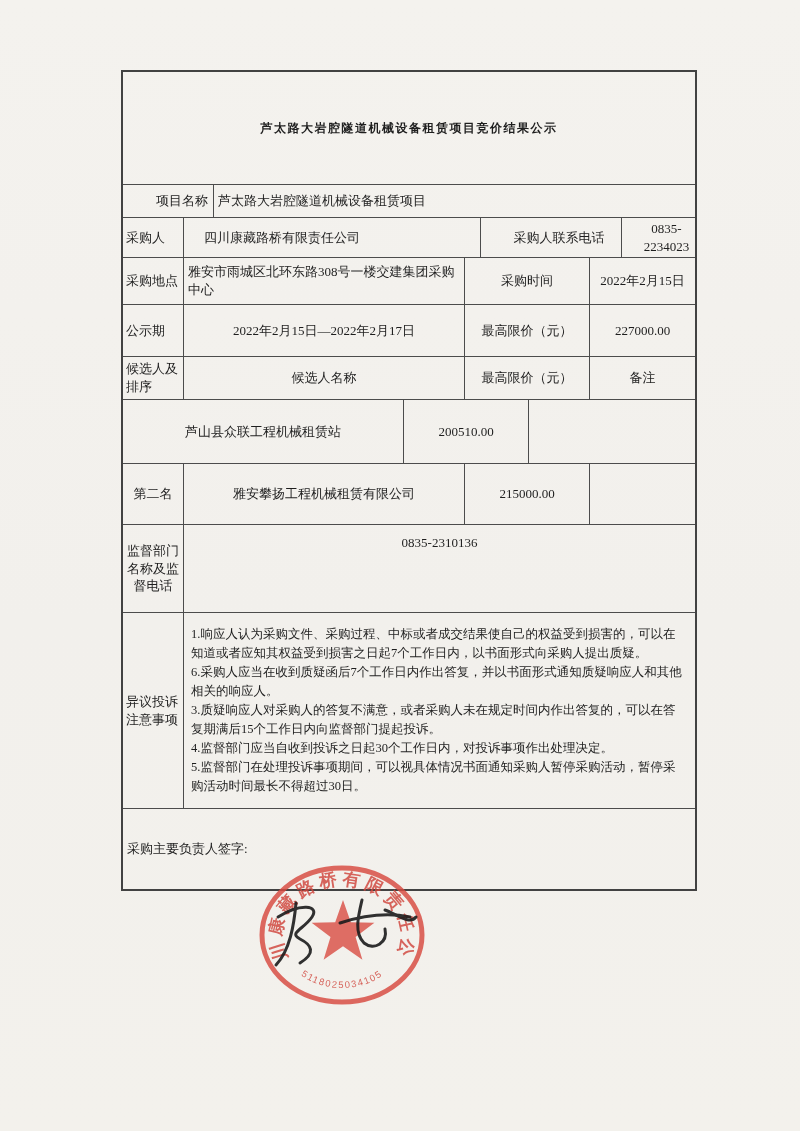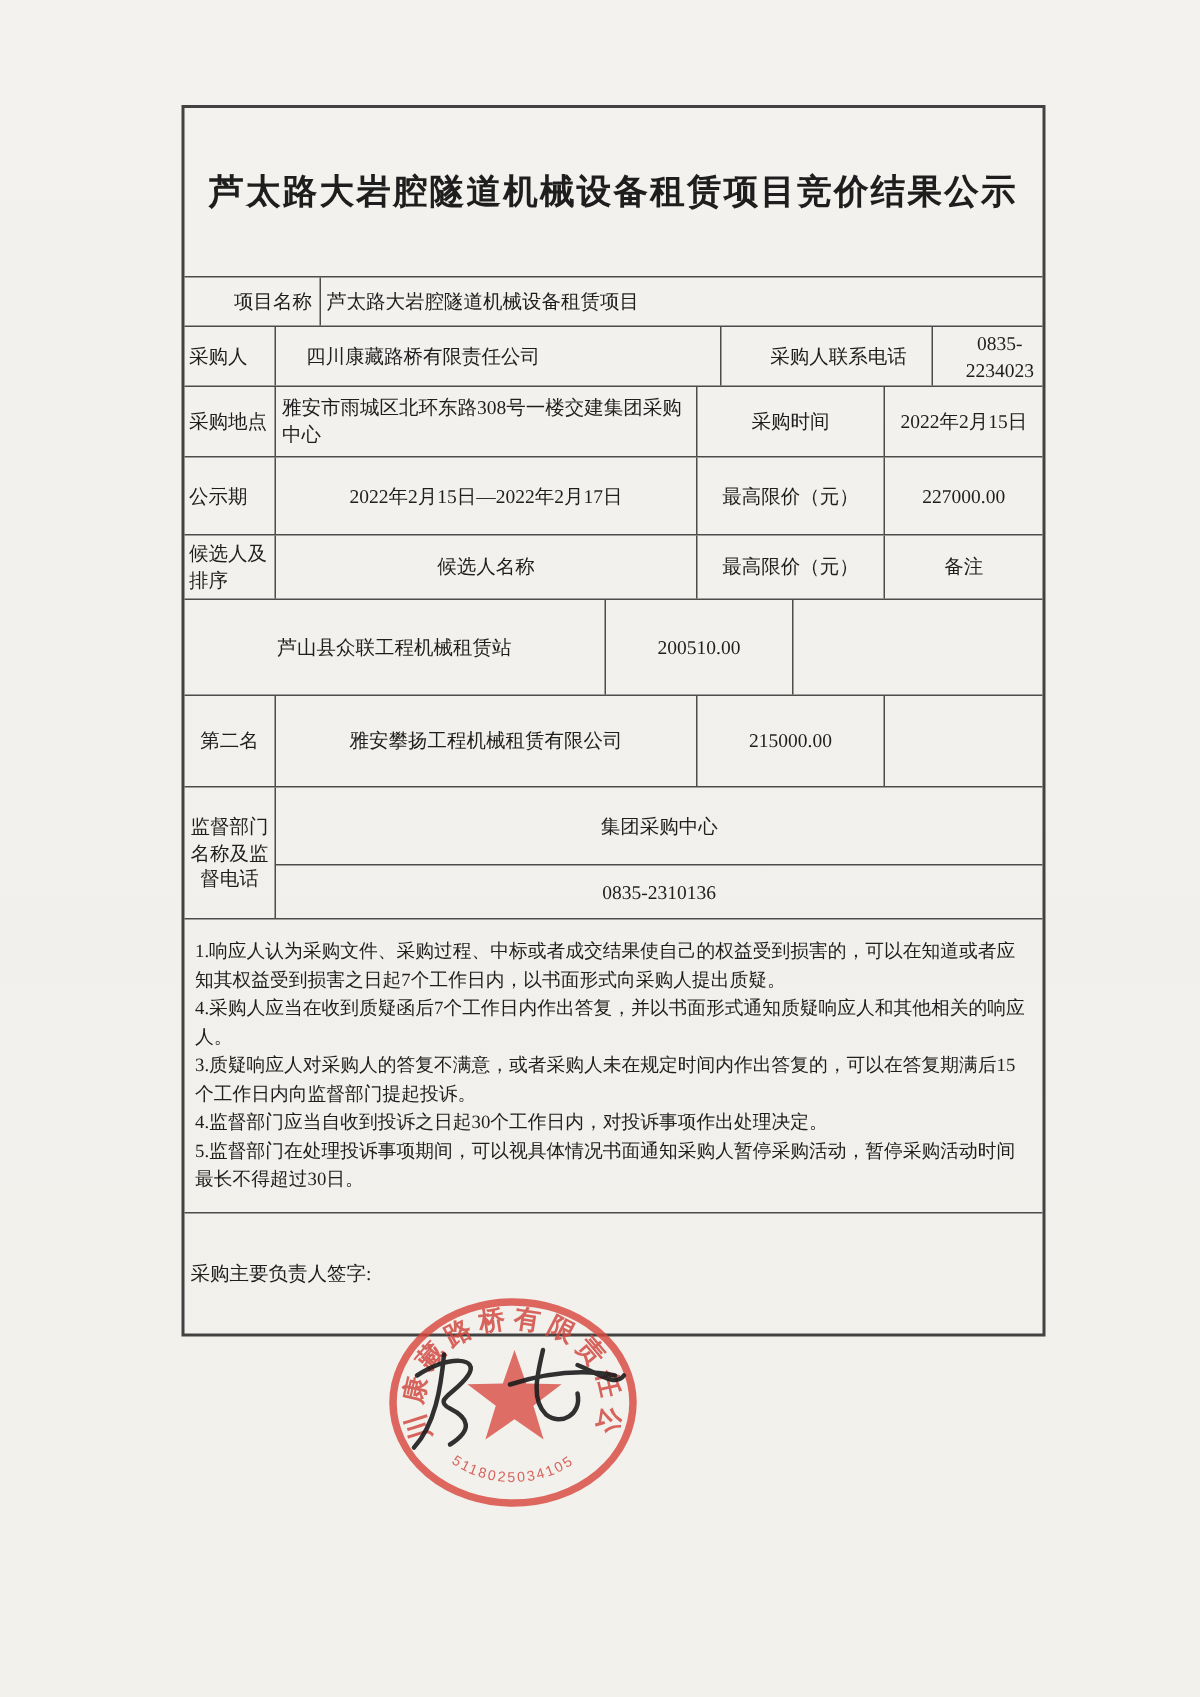"芦太路大岩腔隧道机械设备租赁项目竞价结果公示" .title-cell { font-size: 23px -> 12px }
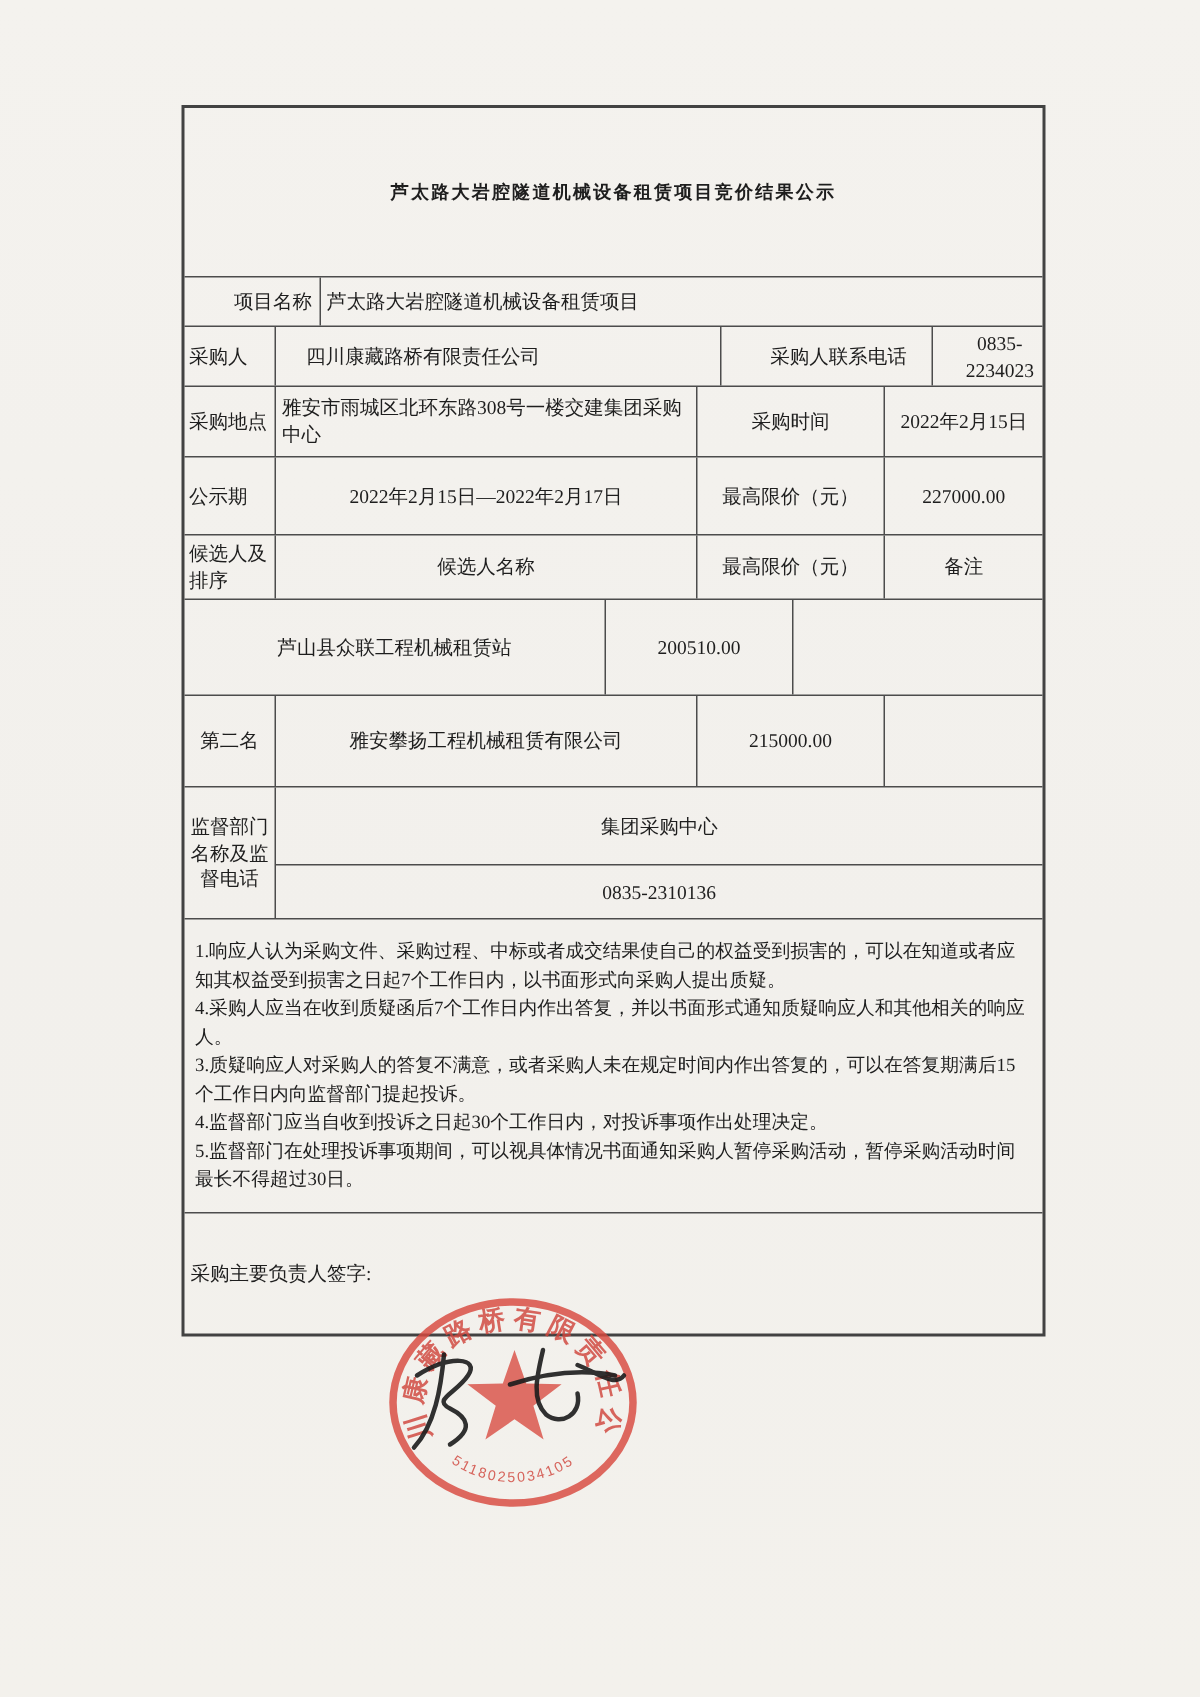"集团采购中心" div.supervision-sub { html: <div>集团采购中心</div> -> none }
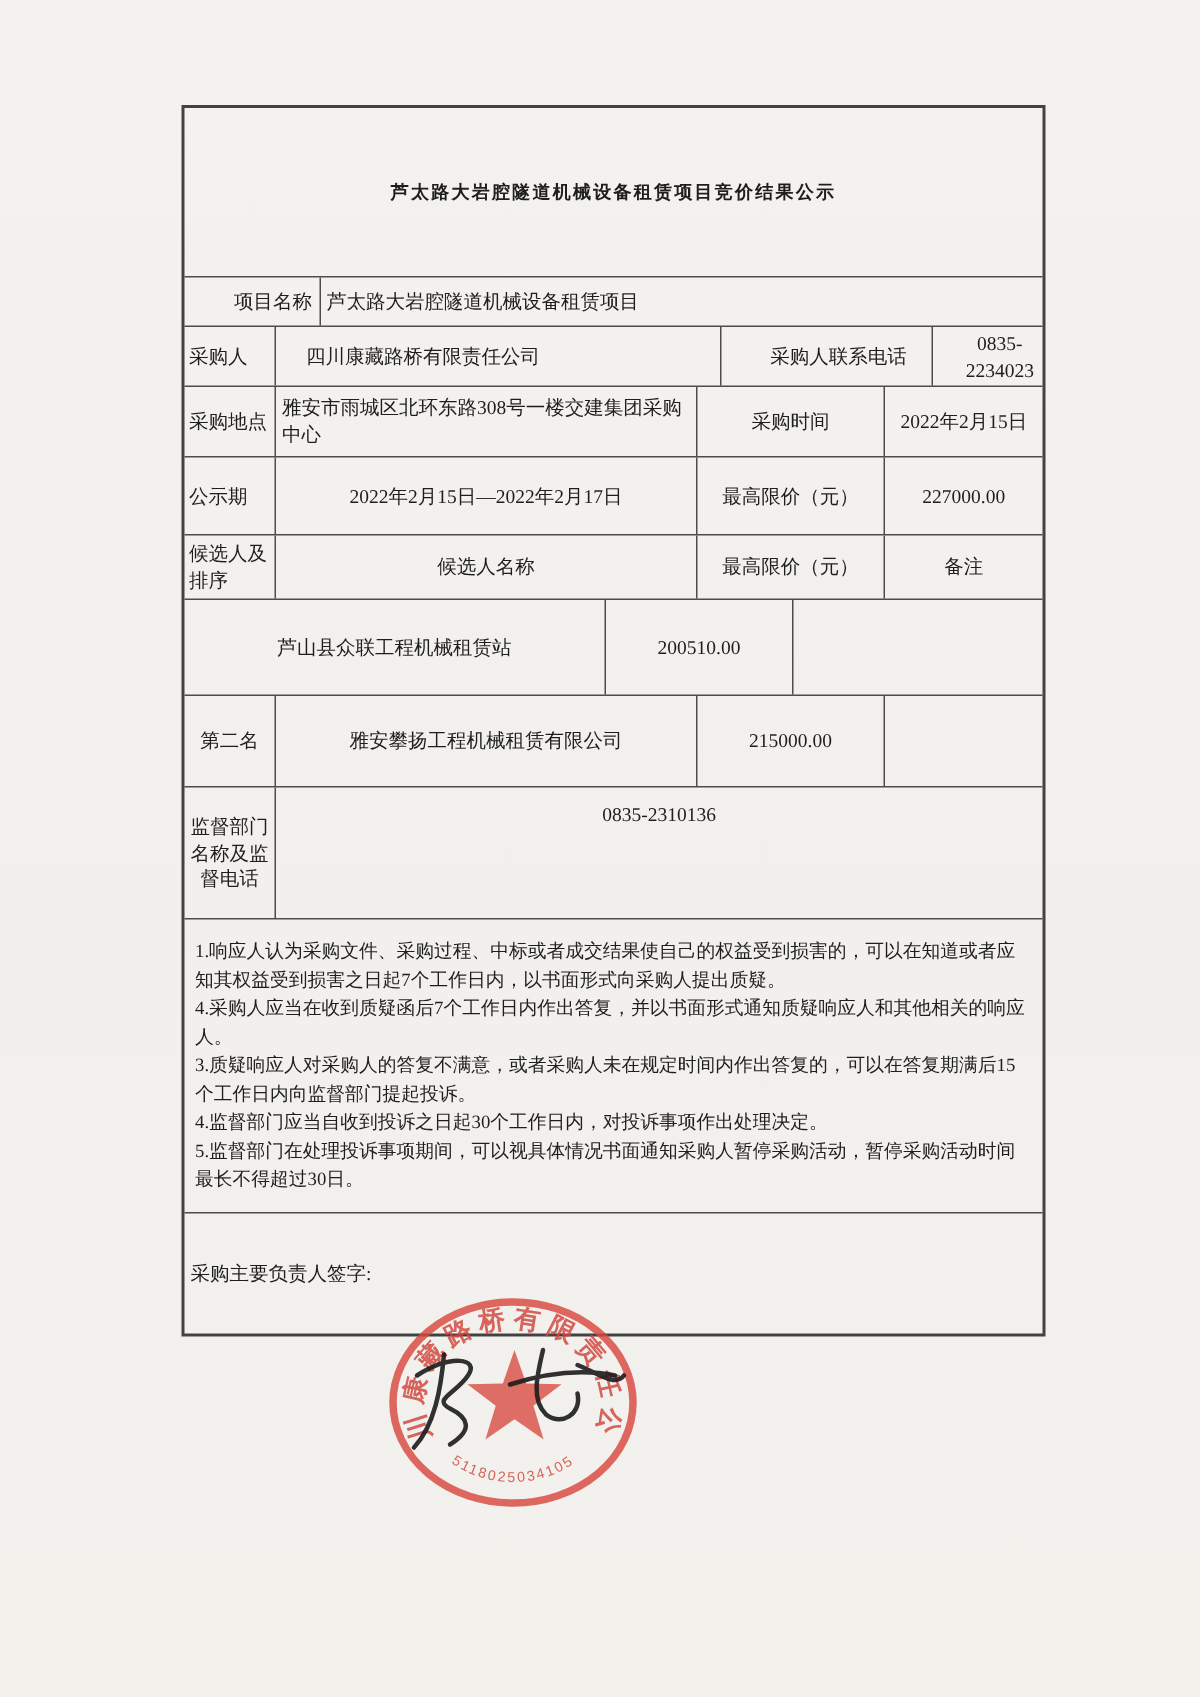"4.采购人应当在收到质疑函后7个工作日内作出答复，并以书面形式通知质疑响应人和其" div { text: 4 -> 6 }
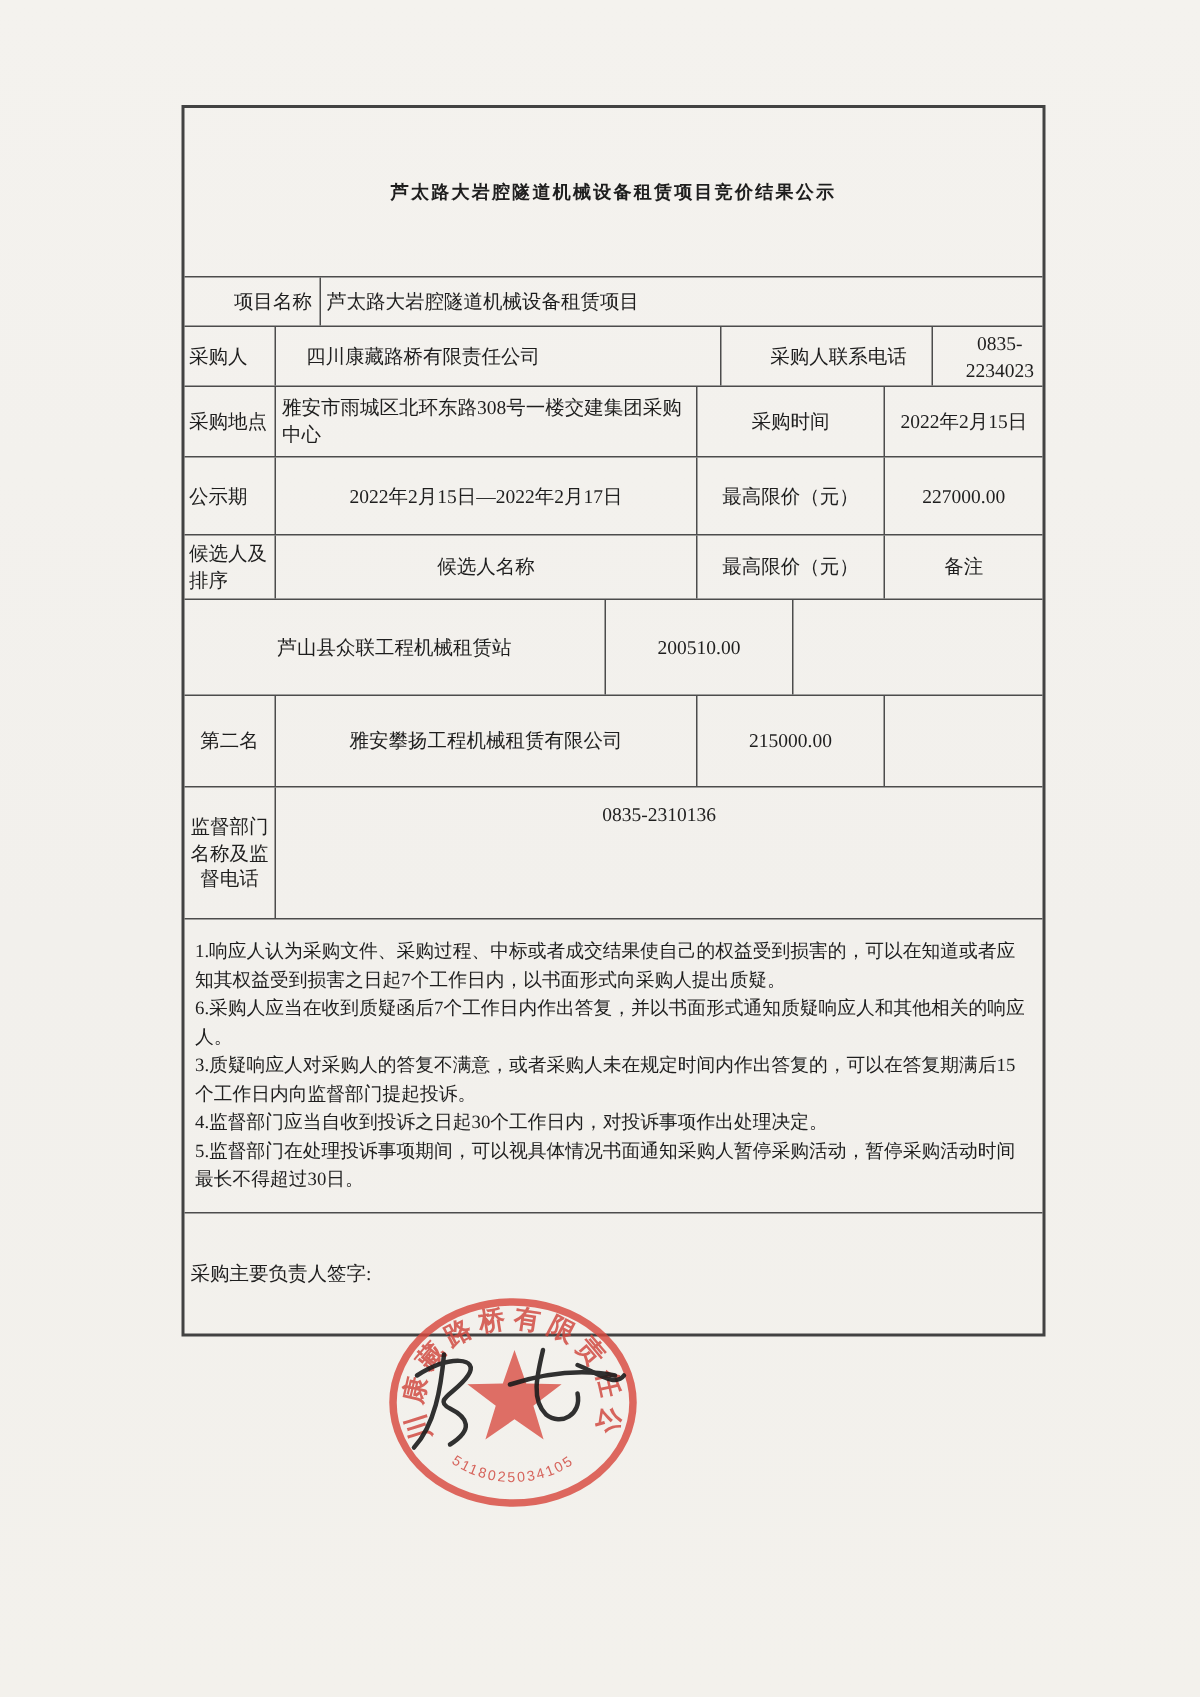"异议投诉注意事项" div.cell { html: none -> <div>异议投诉注意事项</div> }
